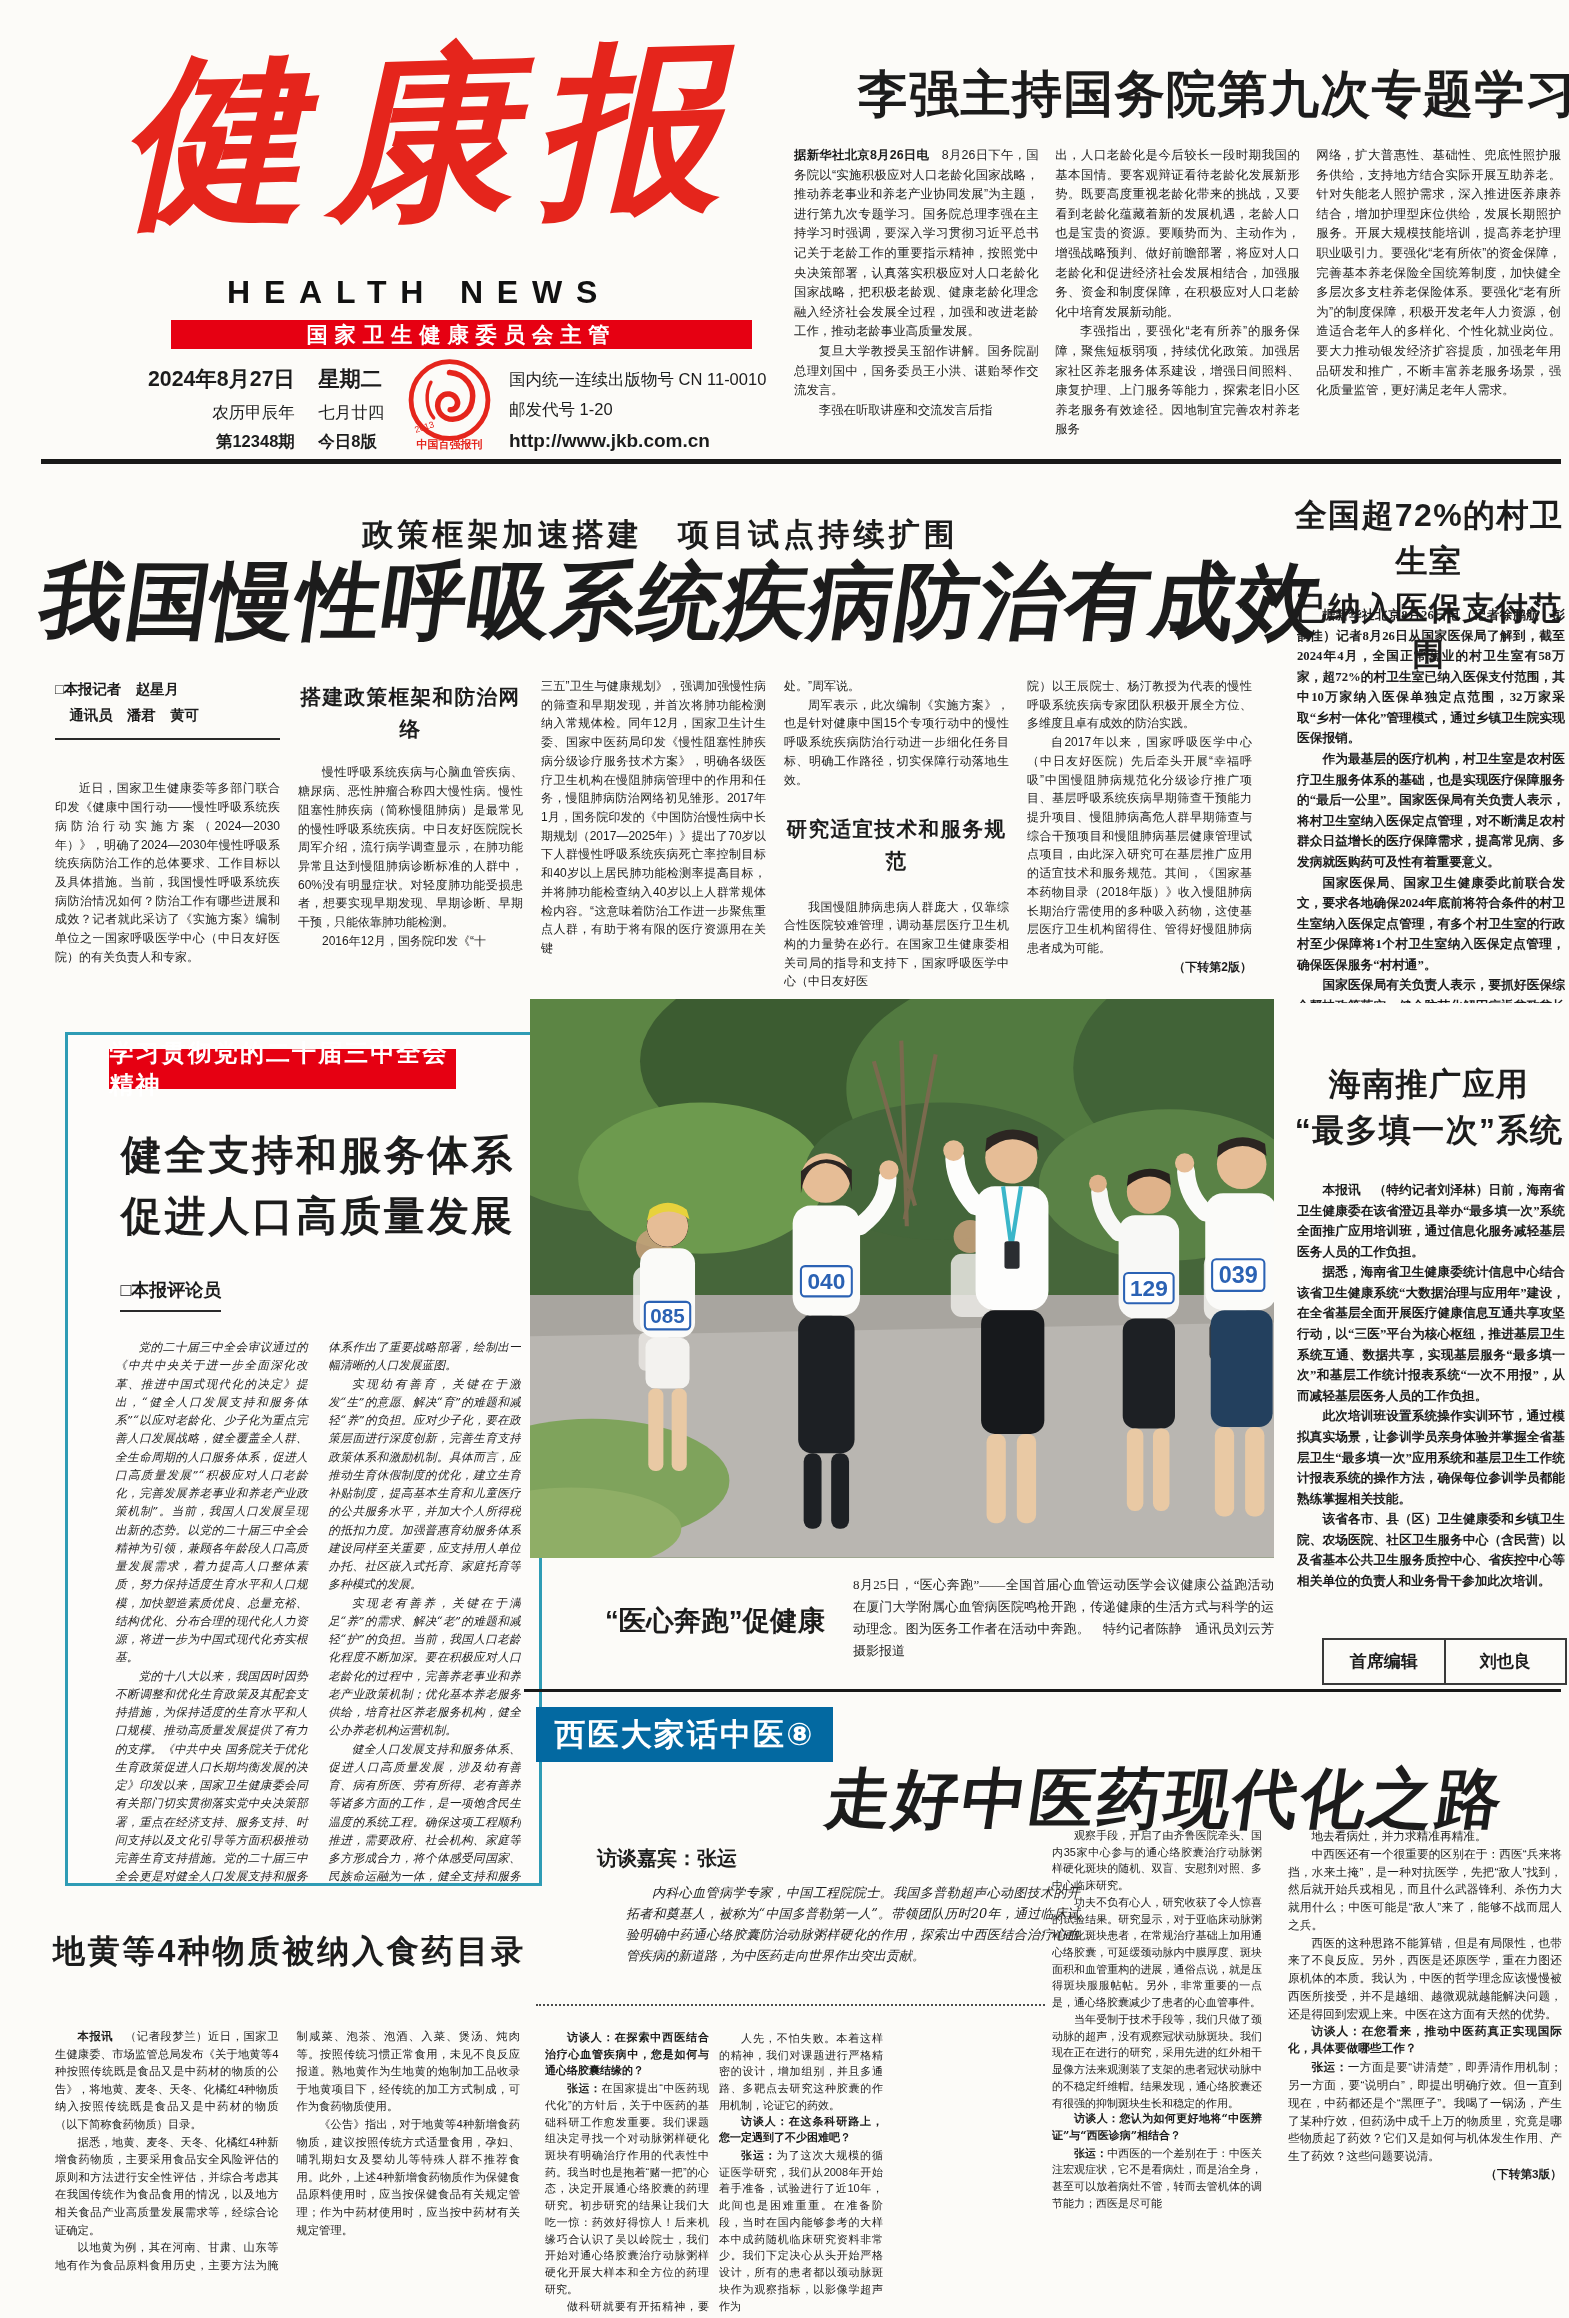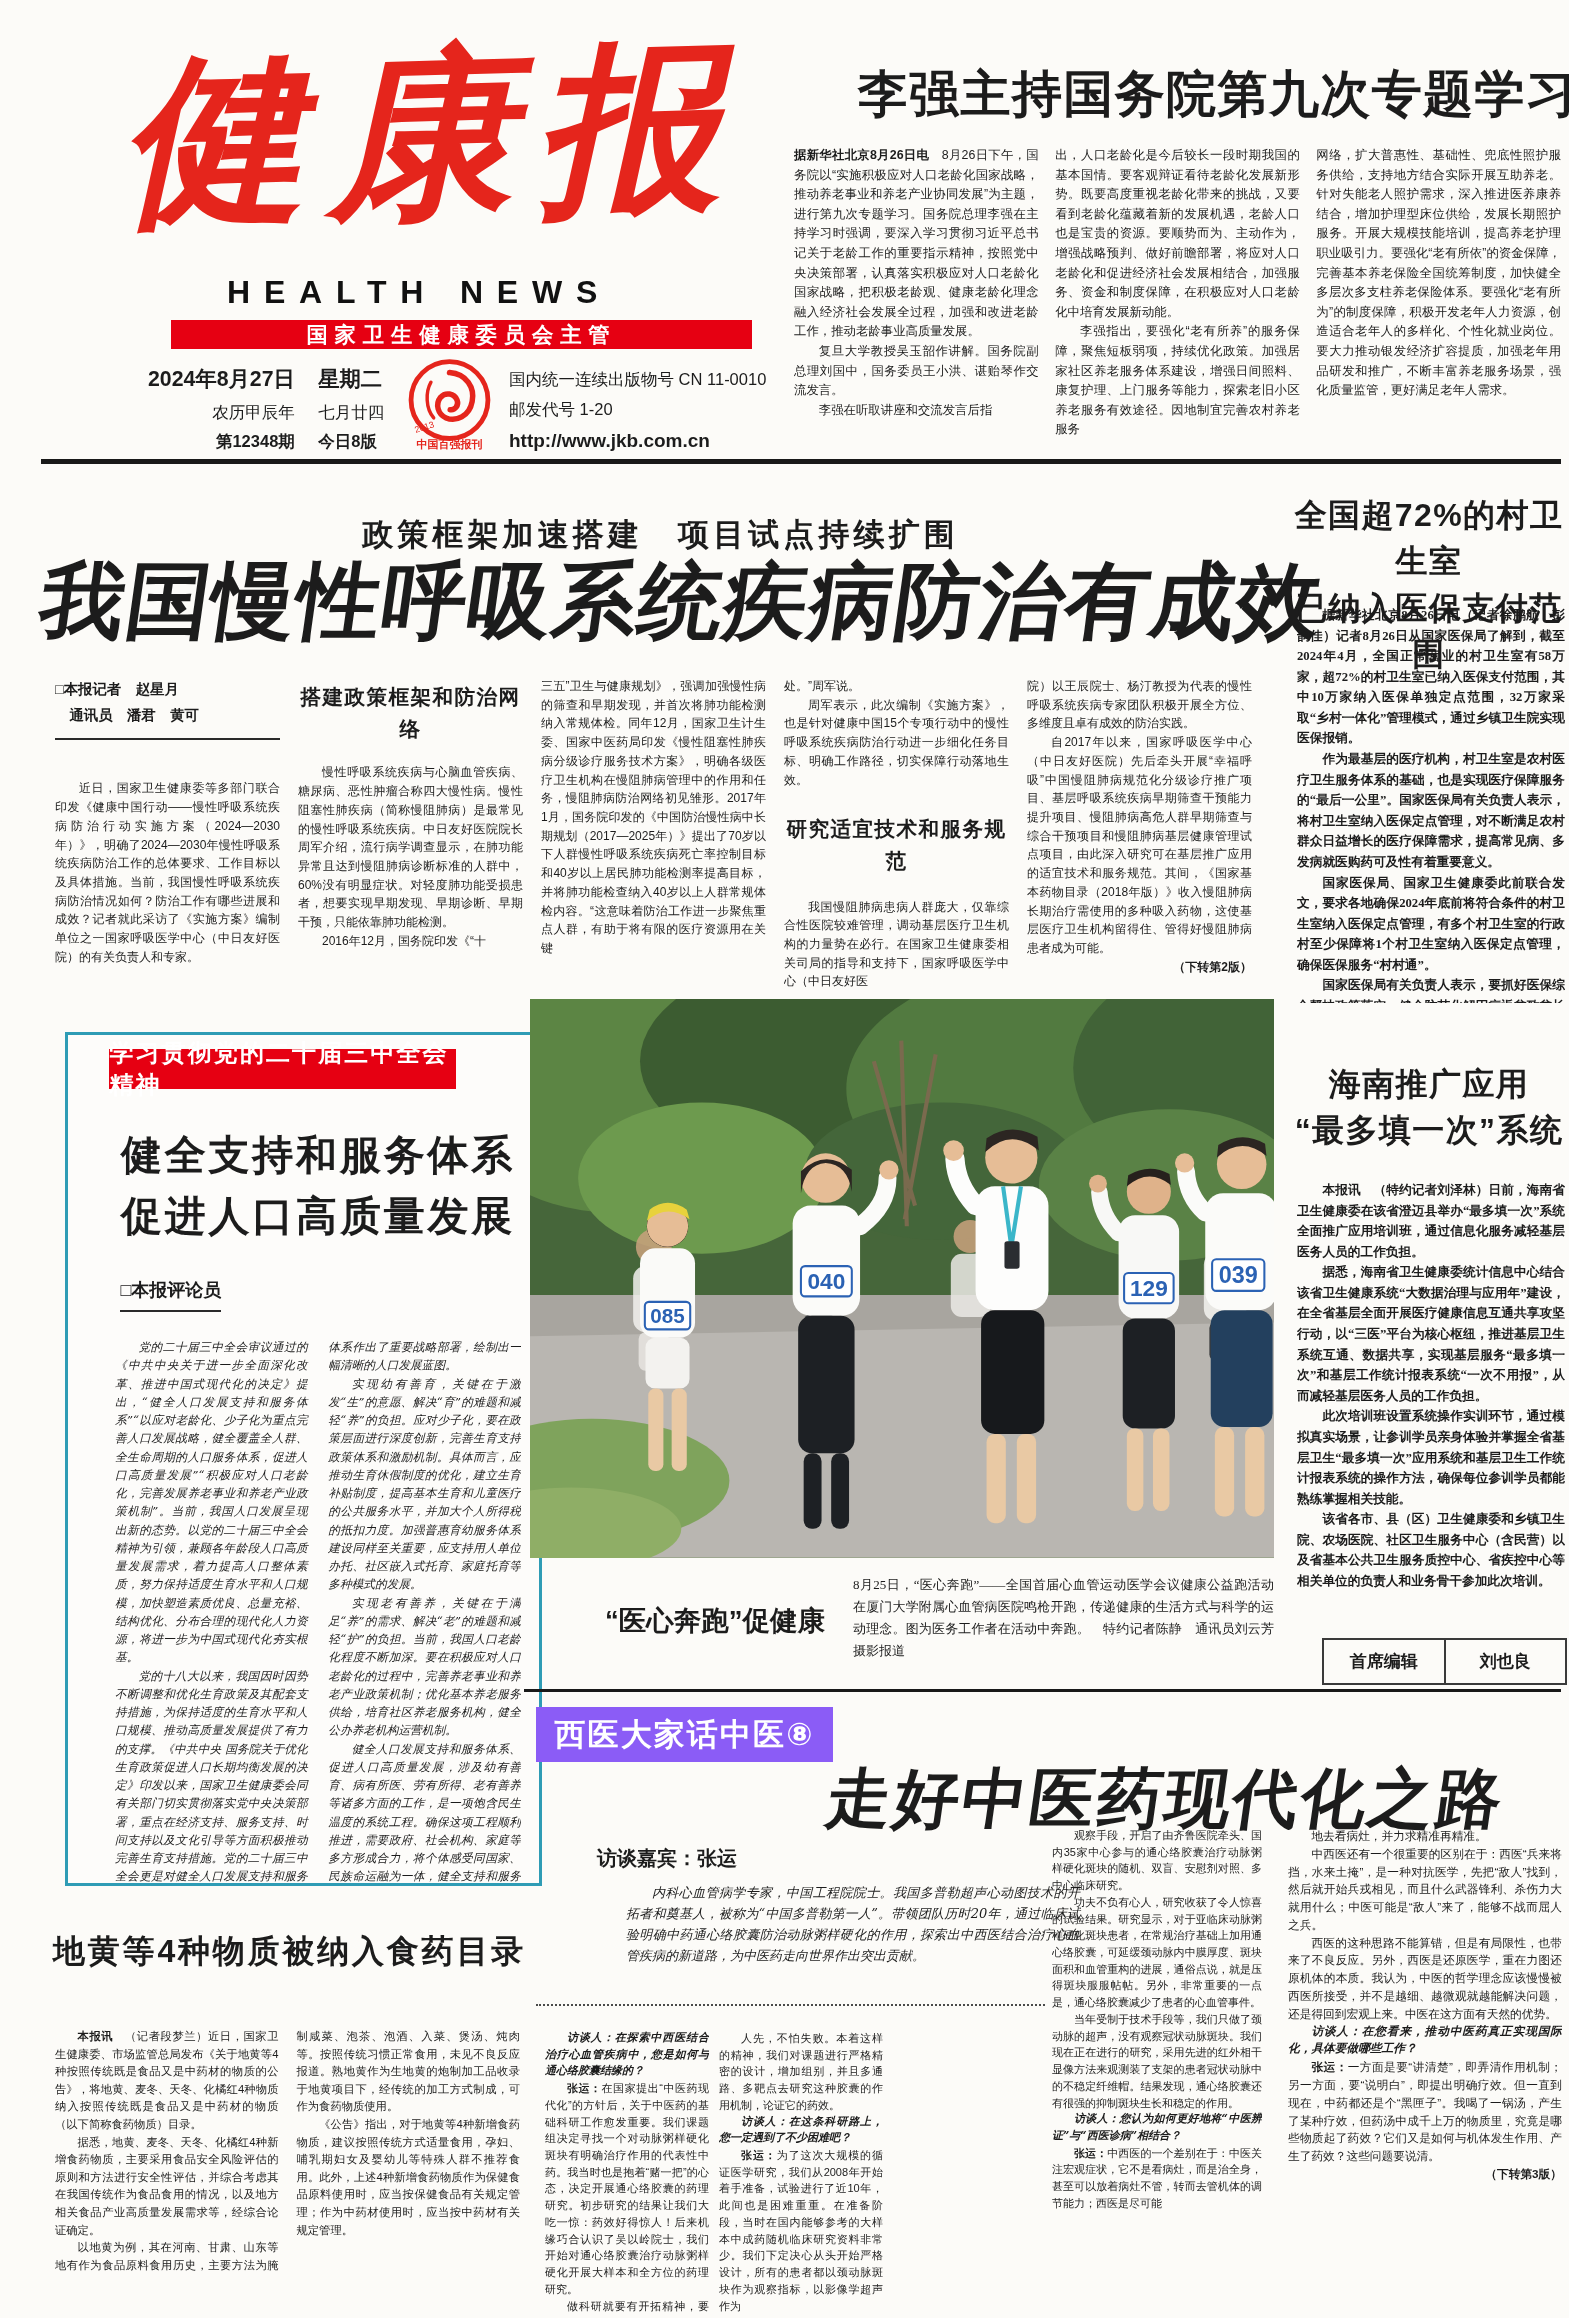"西医大家话中医⑧" .int-label { background: #8b5cf6 -> #0369a1 }
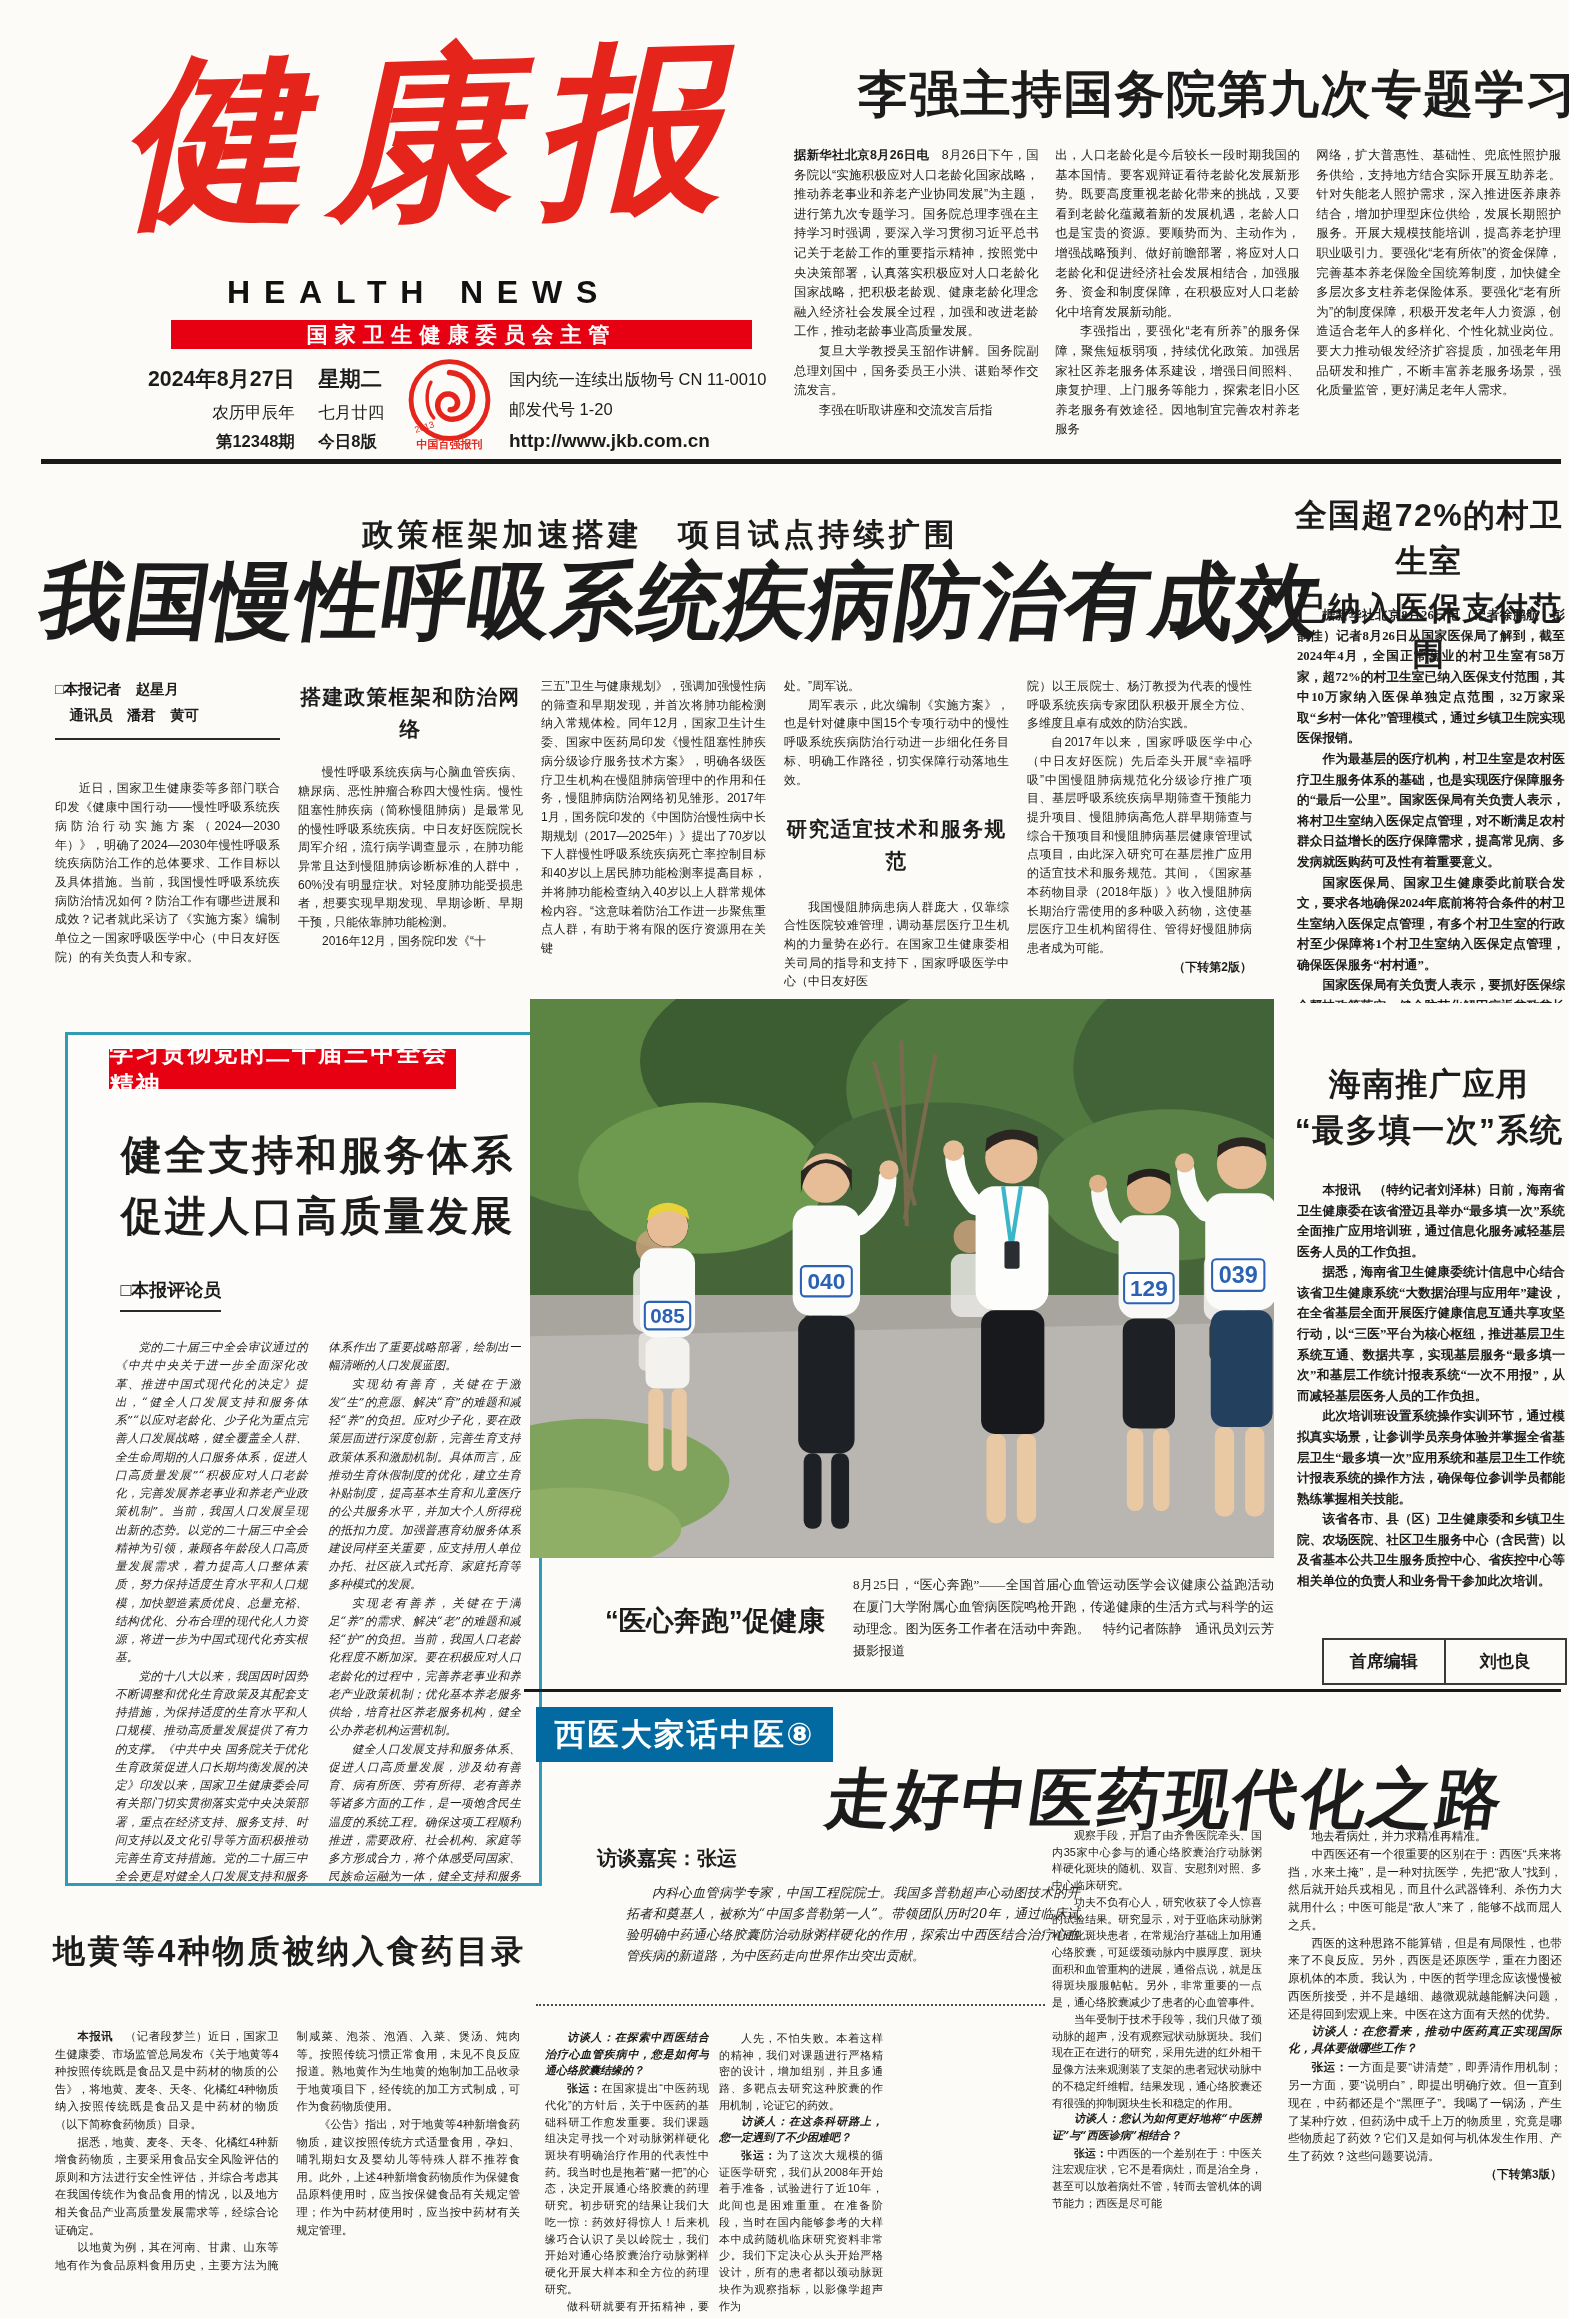"访谈人：在探索中西医结合治疗心血管疾病中，您是如何与通心络胶囊结缘的？" .qa p.q { font-style: italic -> none }
